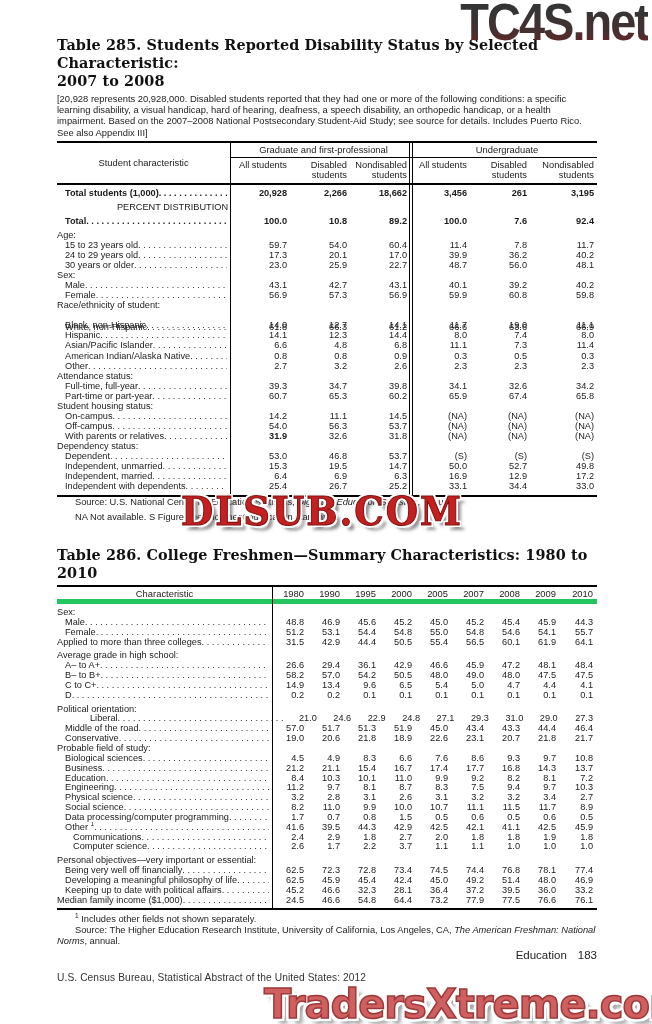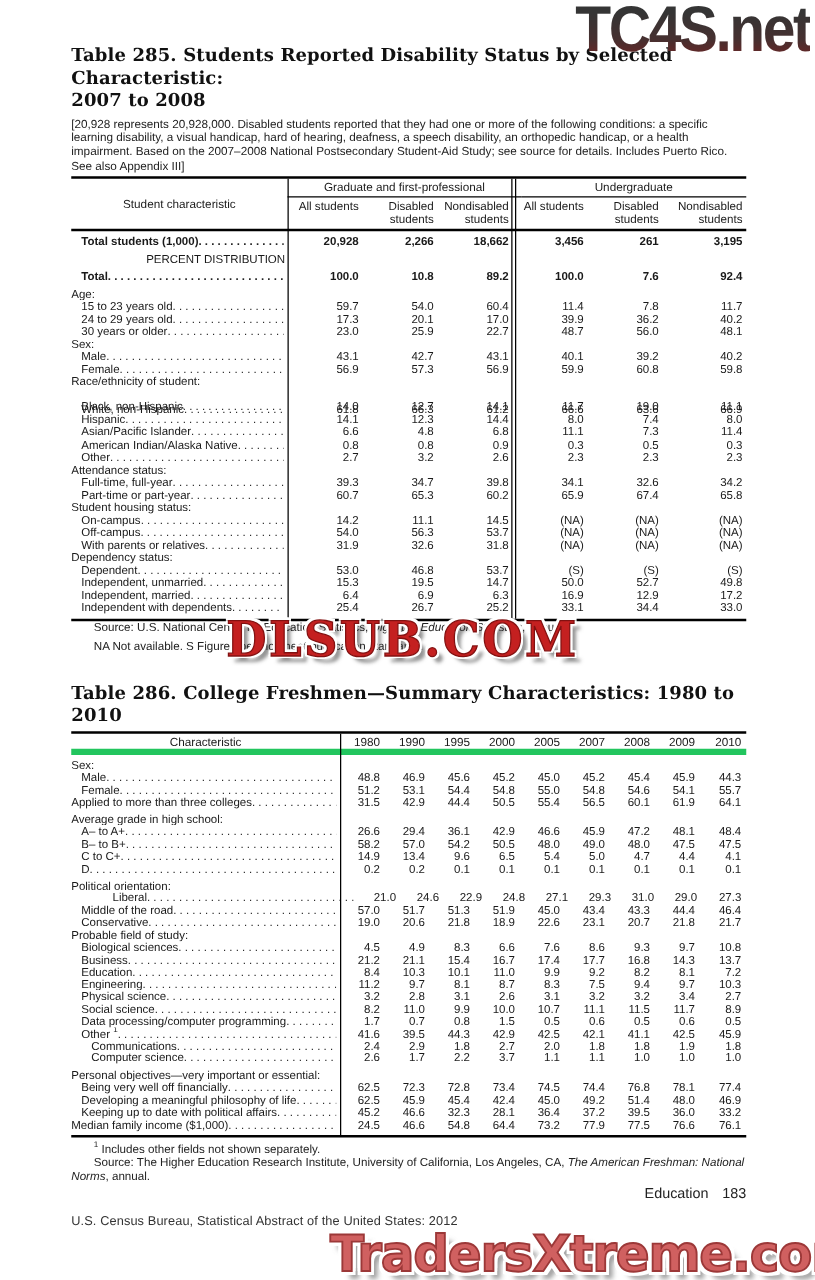"31.9" div.val { font-weight: none -> bold }
